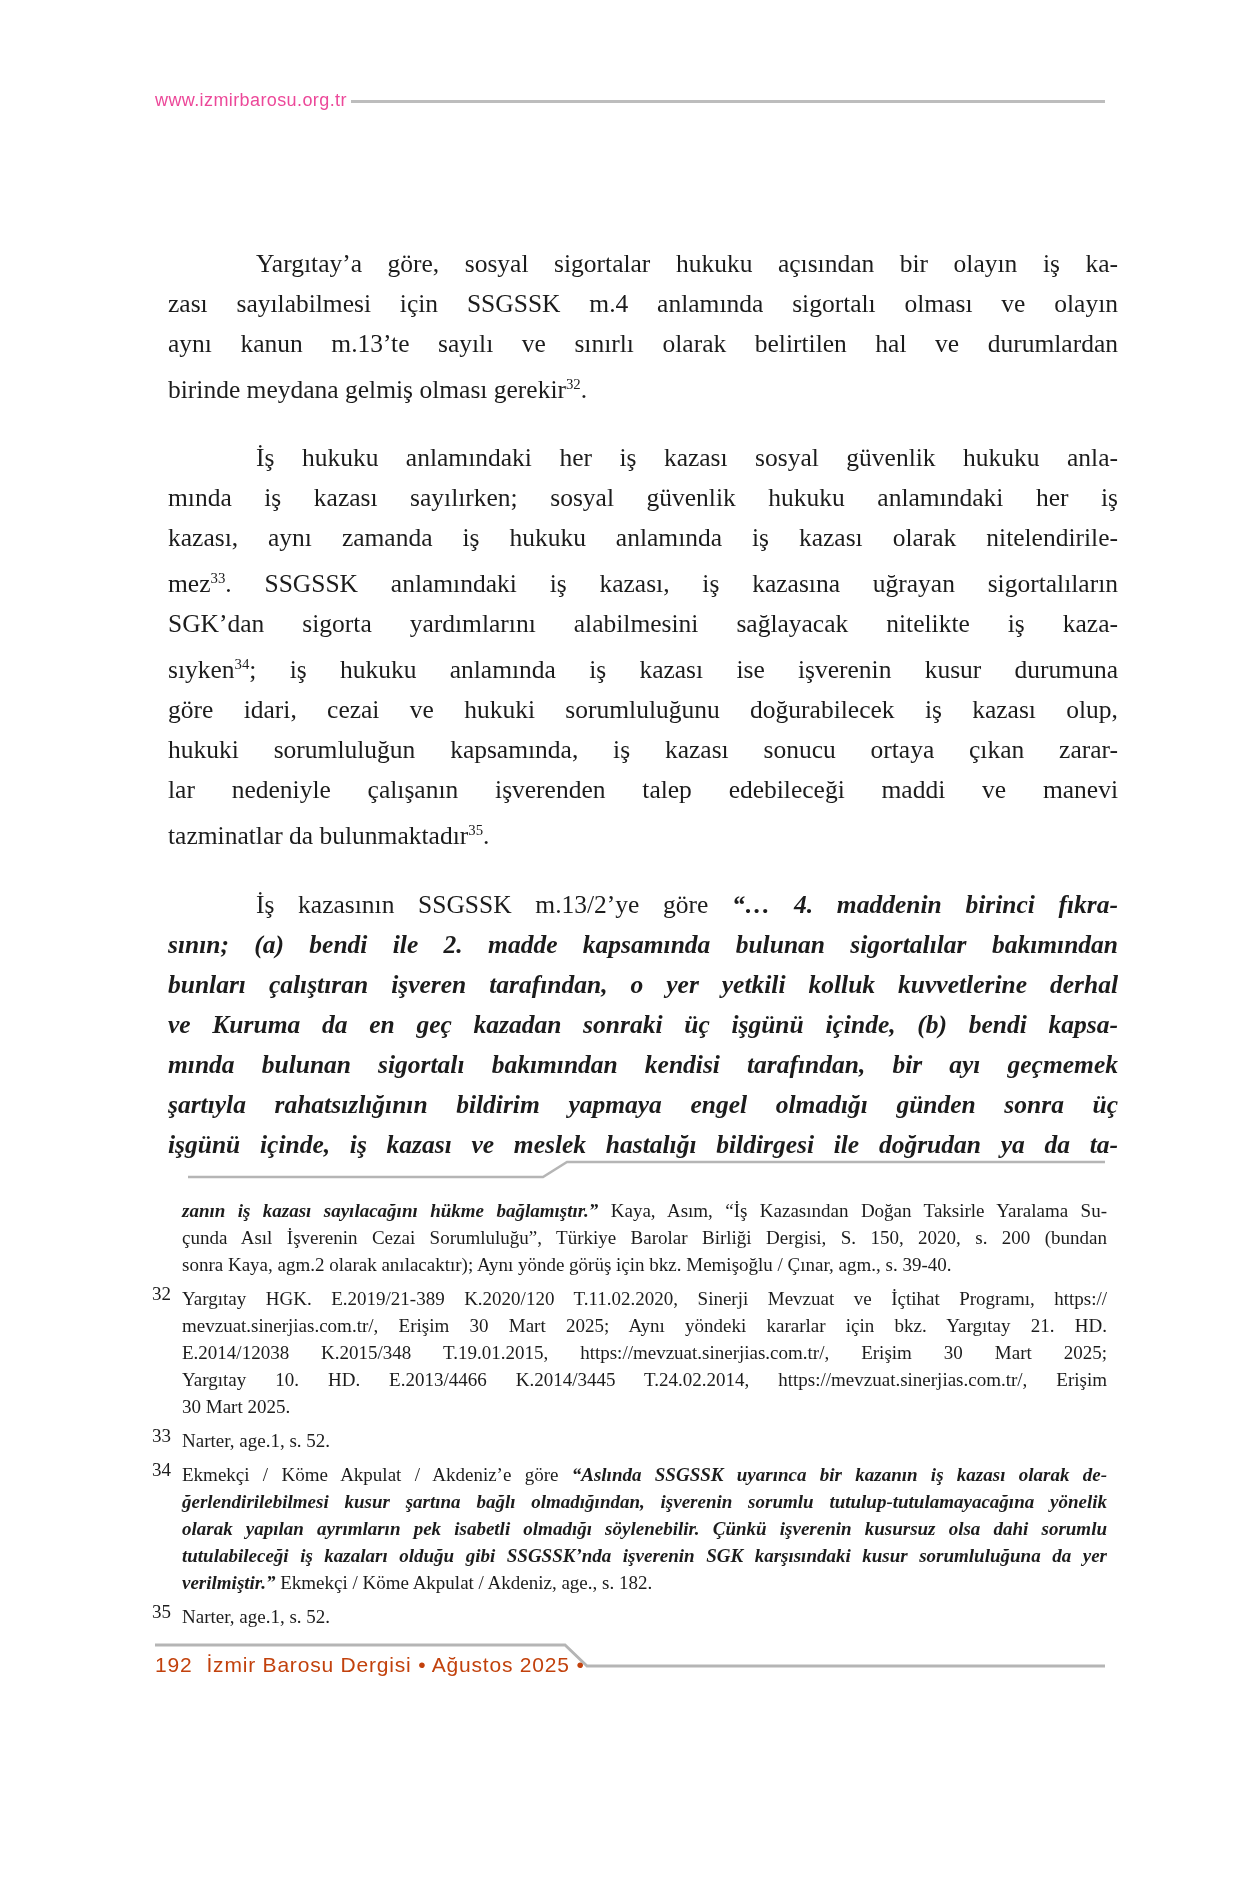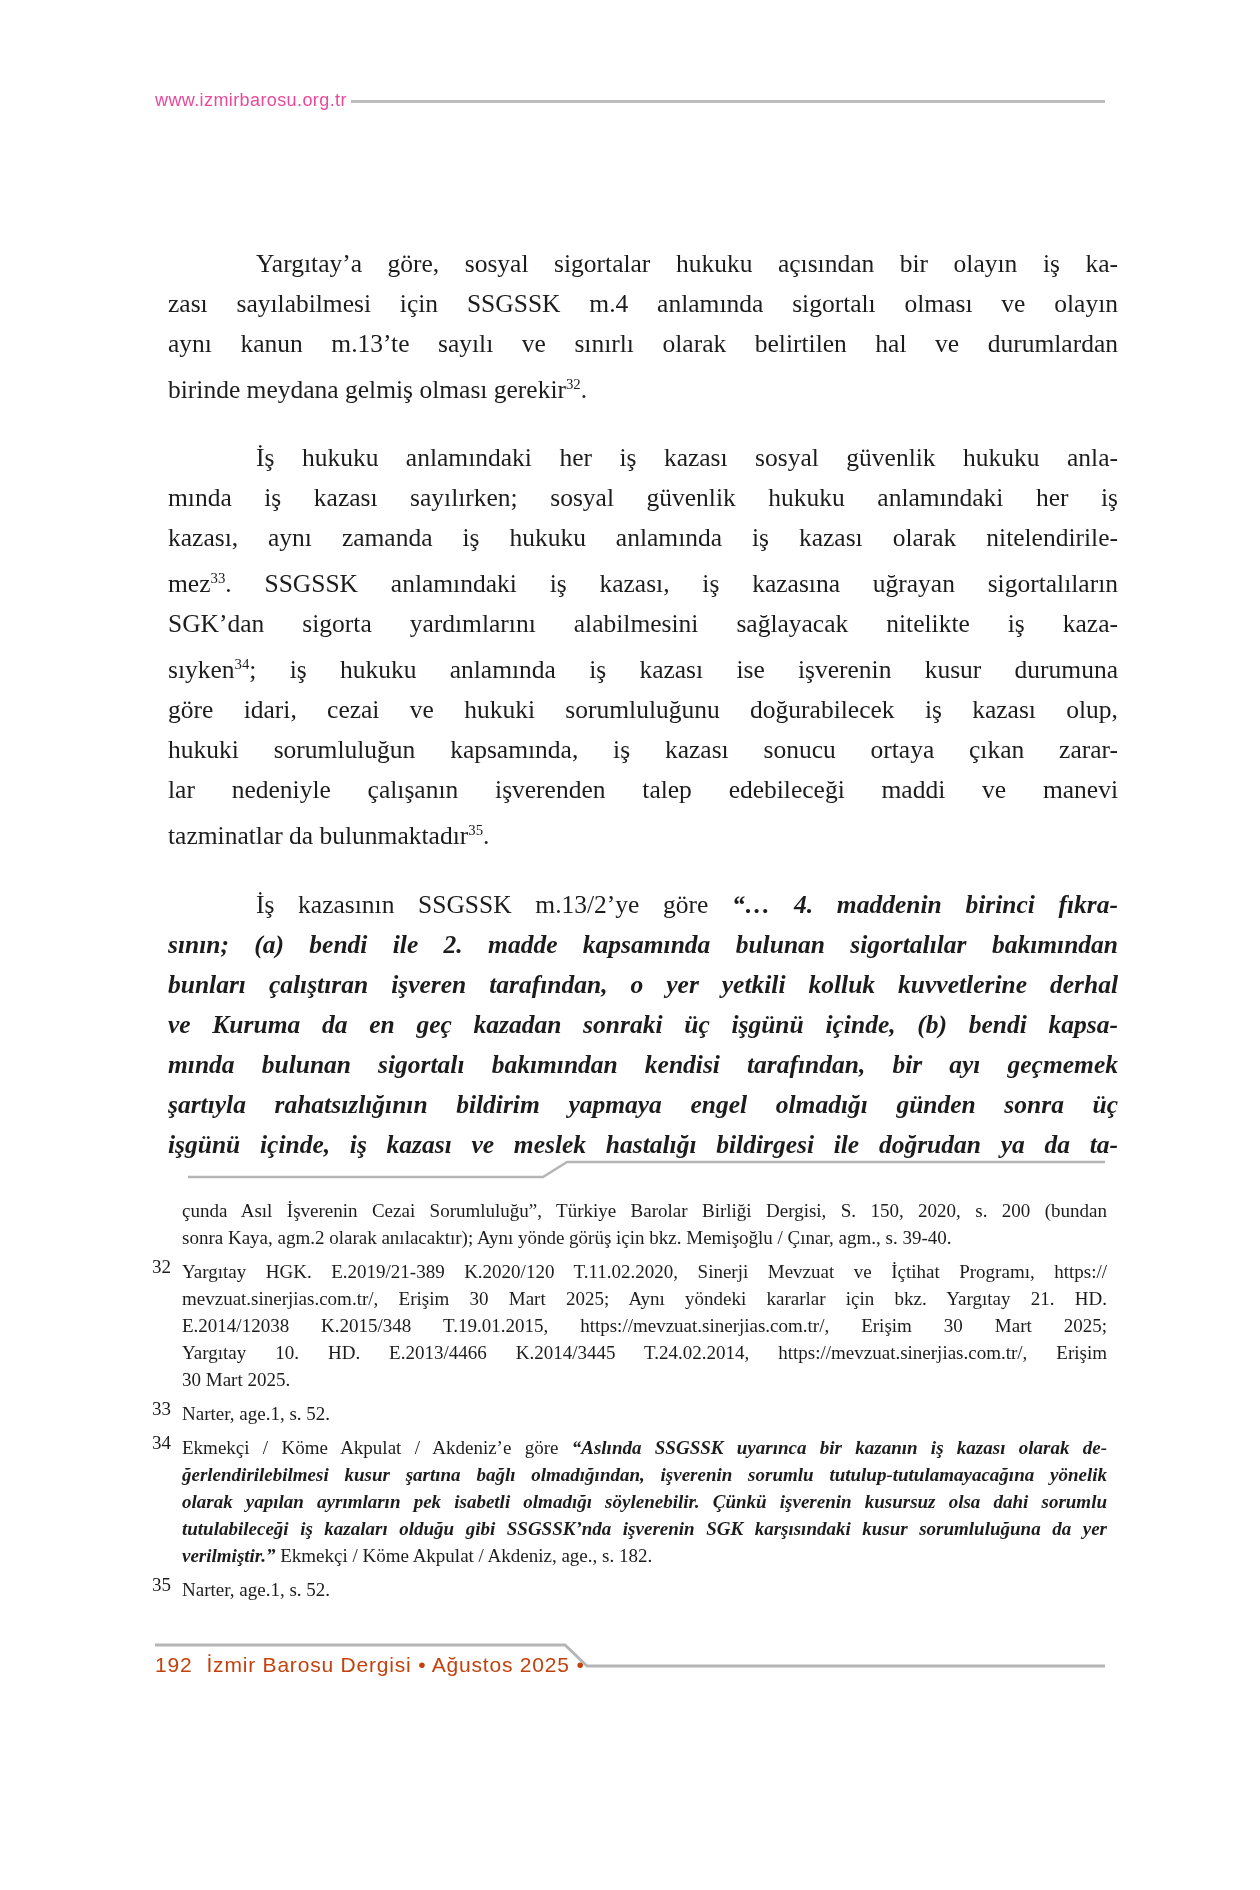"zanın iş kazası sayılacağını hükme" div.tl { html: none -> <div><span>zanın iş kazası sayılacağını hükme bağlamıştır.”</span><span> Kaya, Asım, “İş Kazasından Doğan Taksirle Yaralama Su-</span></div> }
